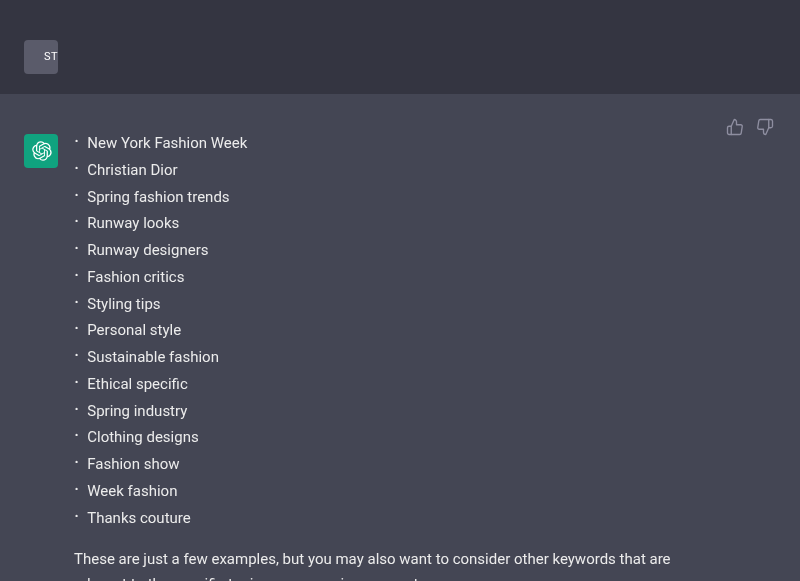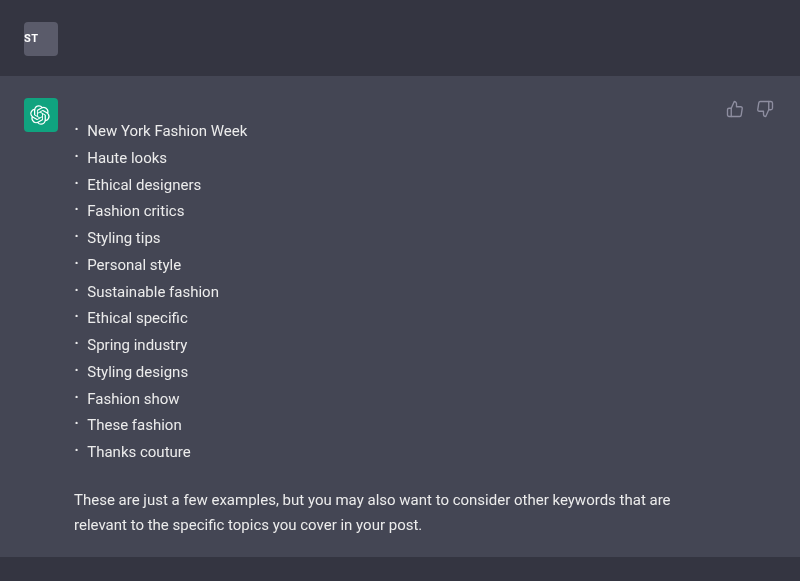"ST" .avatar { font-weight: 700 -> 400; justify-content: flex-start -> flex-end; margin-top: 2px -> 20px }
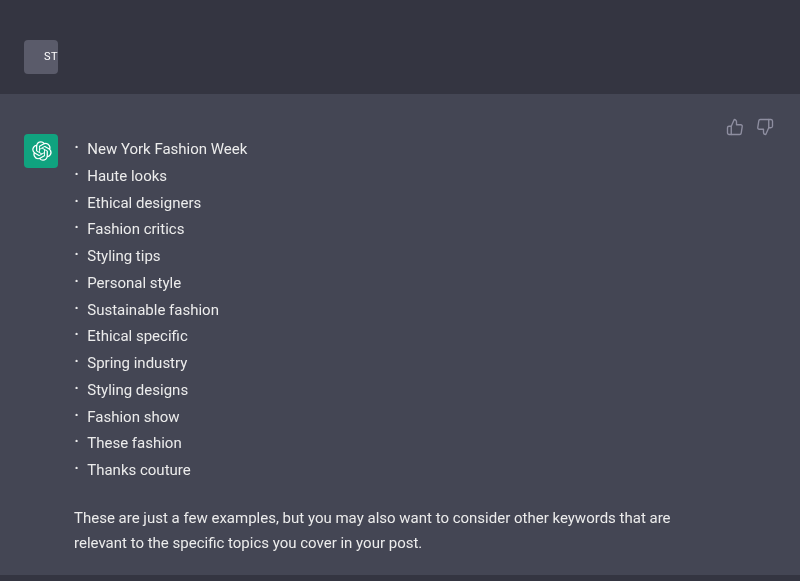"New York Fashion Week" .keyword-list { margin: 22px 0 -> 16px 0 }
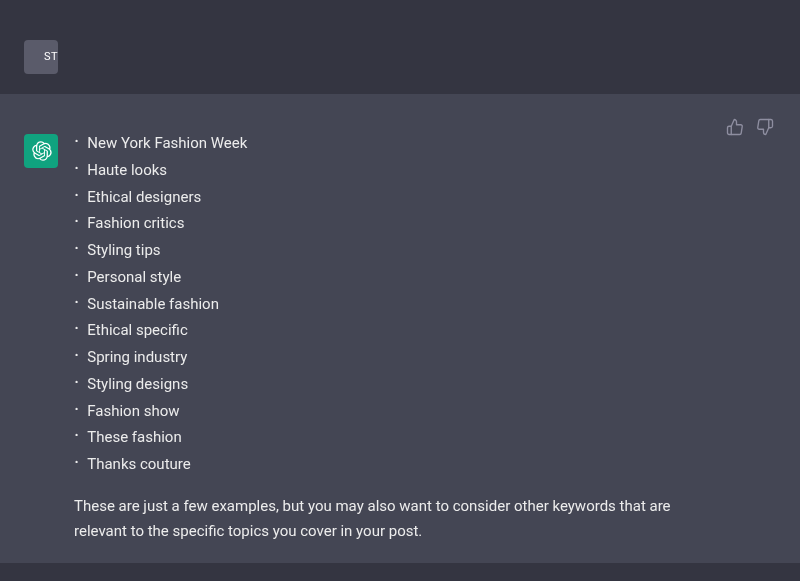"Christian Dior" li { html: none -> <li> <span>Christian Dior</span> </li> }
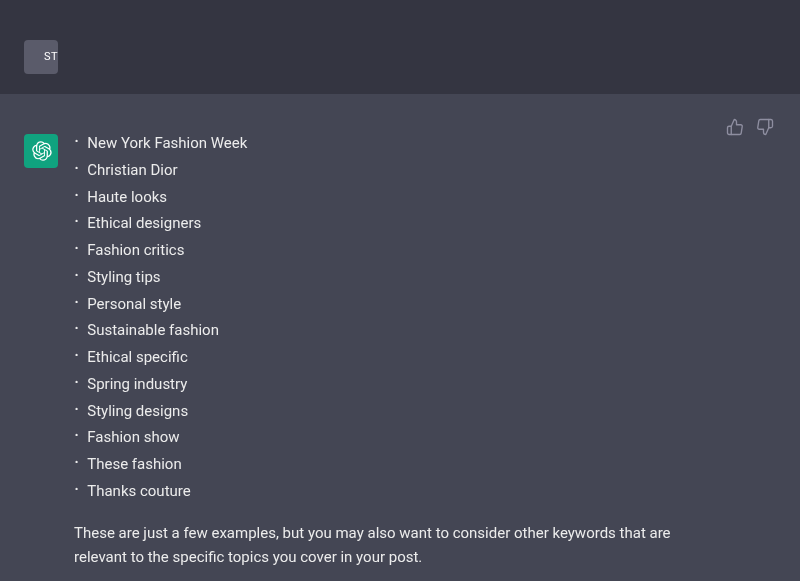"Spring fashion trends" li { html: none -> <li> <span>Spring fashion trends</span> </li> }
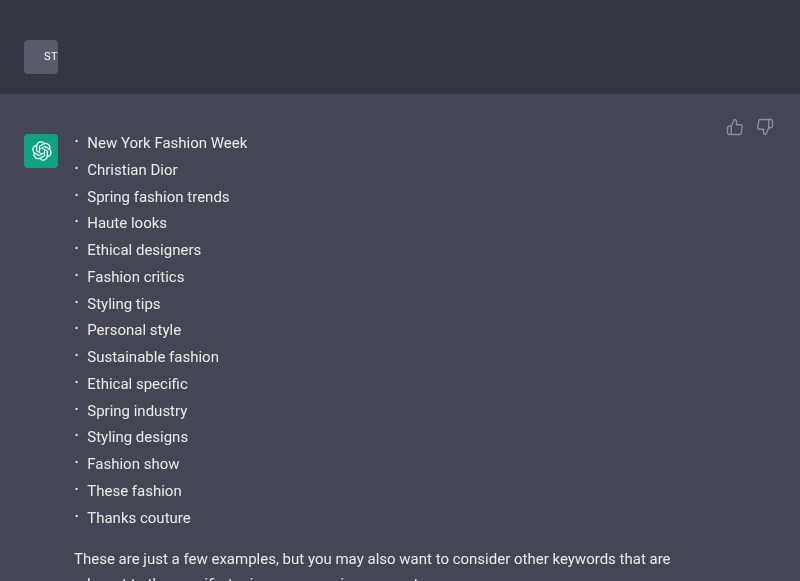"Haute looks" span { text: Haute -> Runway }
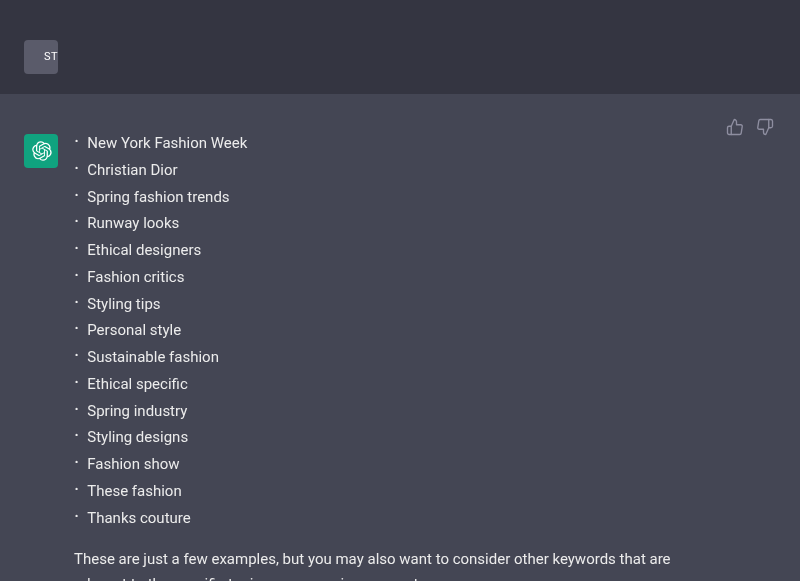"Ethical designers" span { text: Ethical -> Runway }
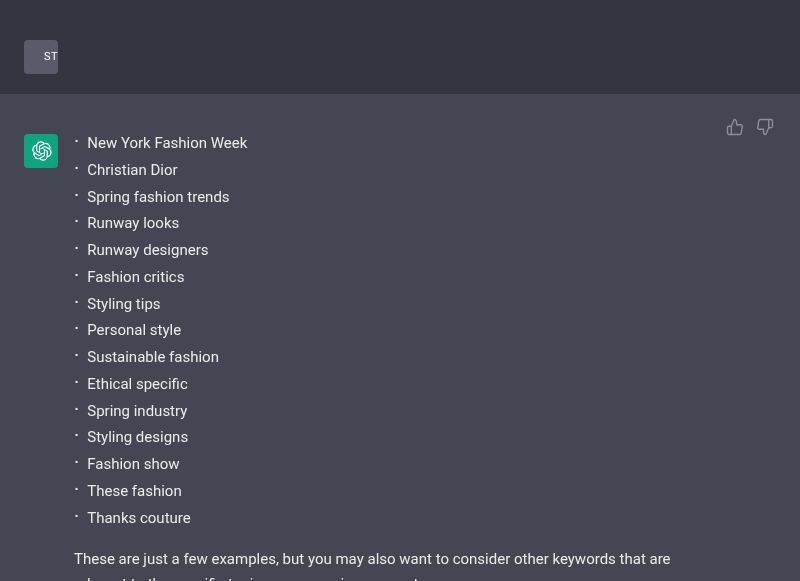"Styling designs" span { text: Styling -> Clothing }
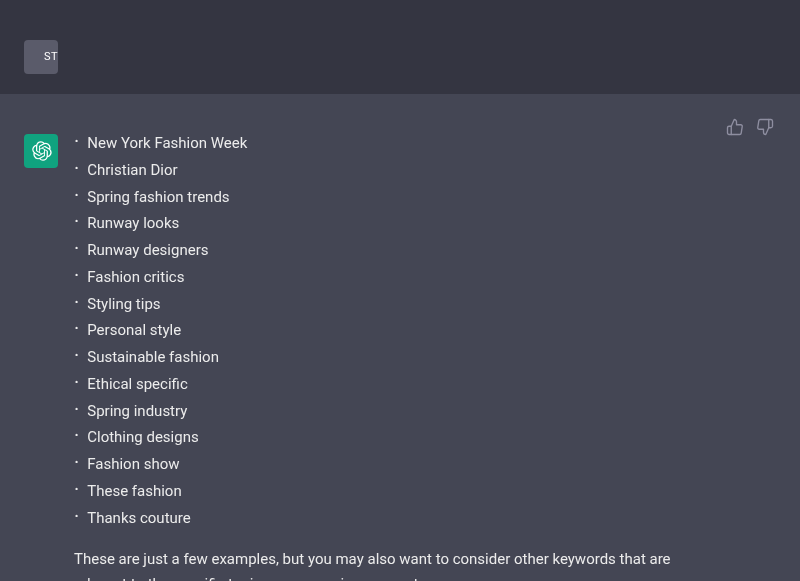"These fashion" span { text: These -> Week }
